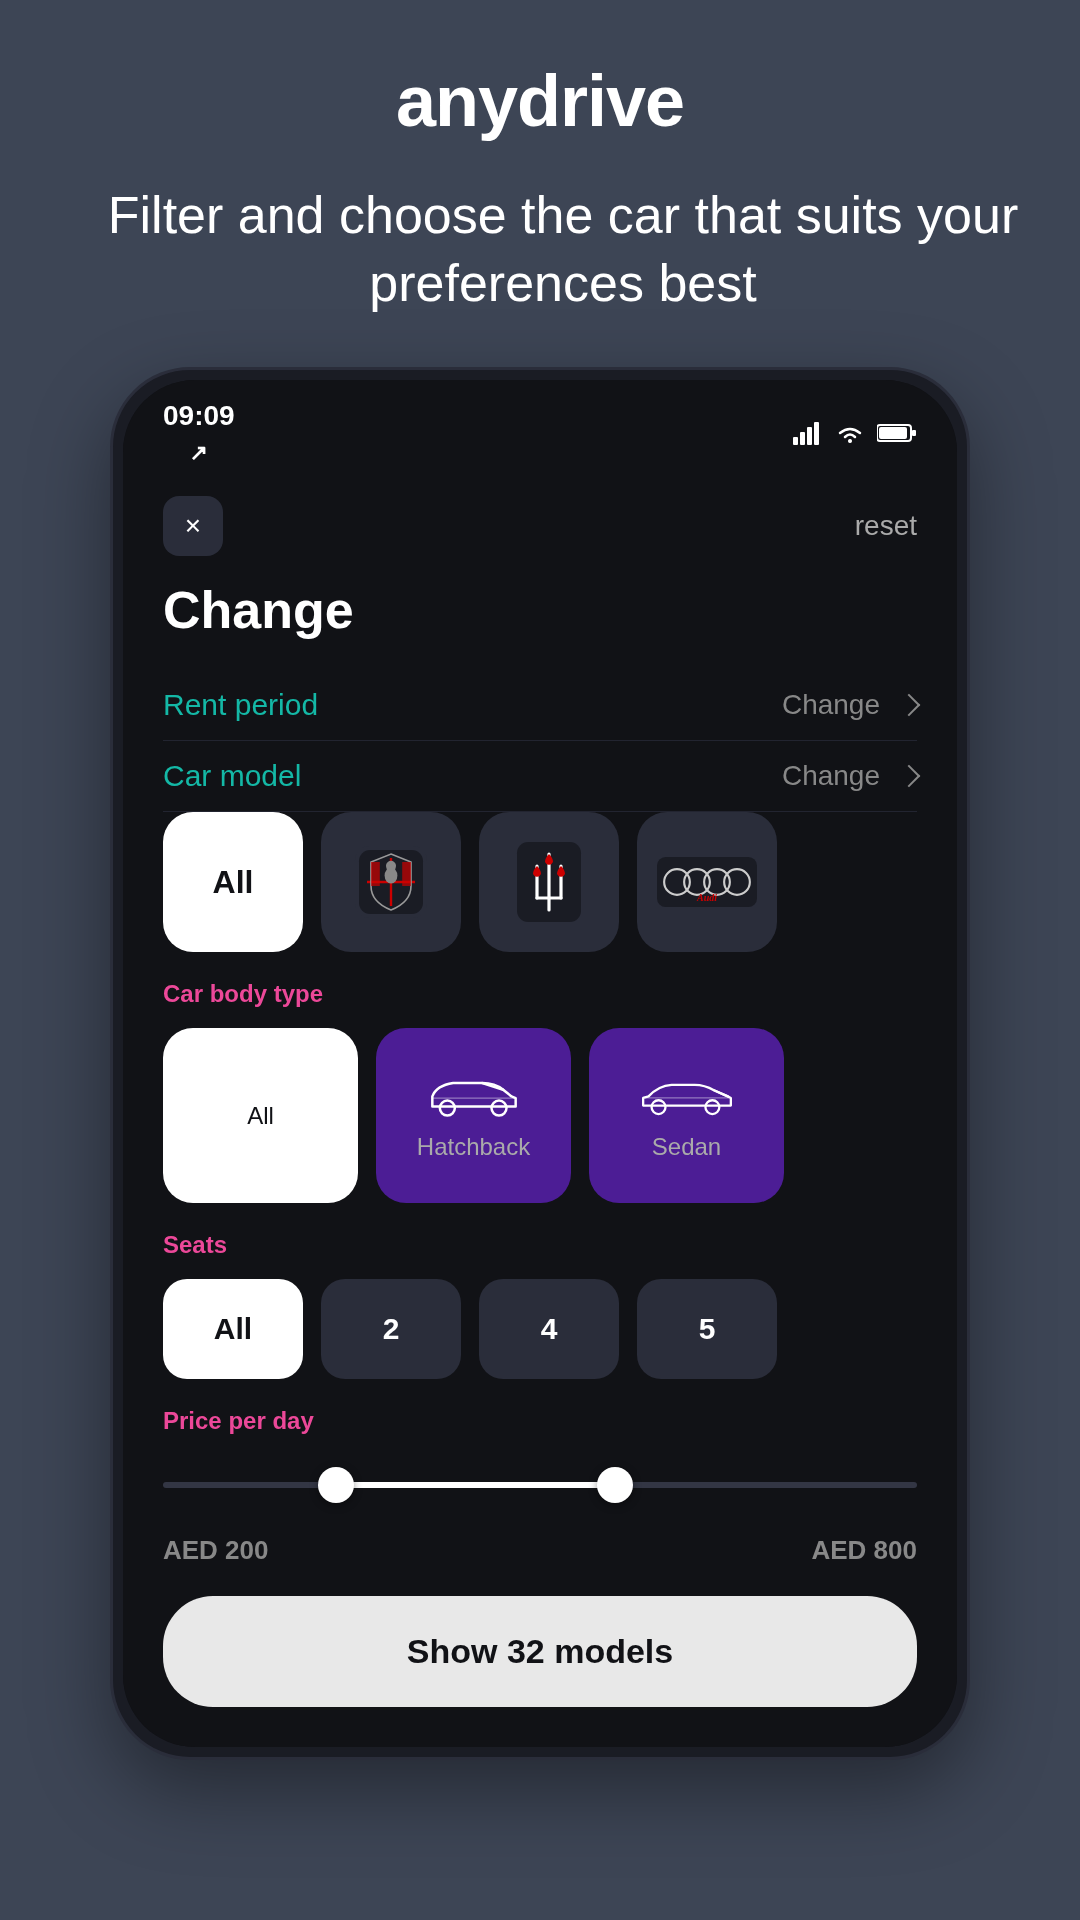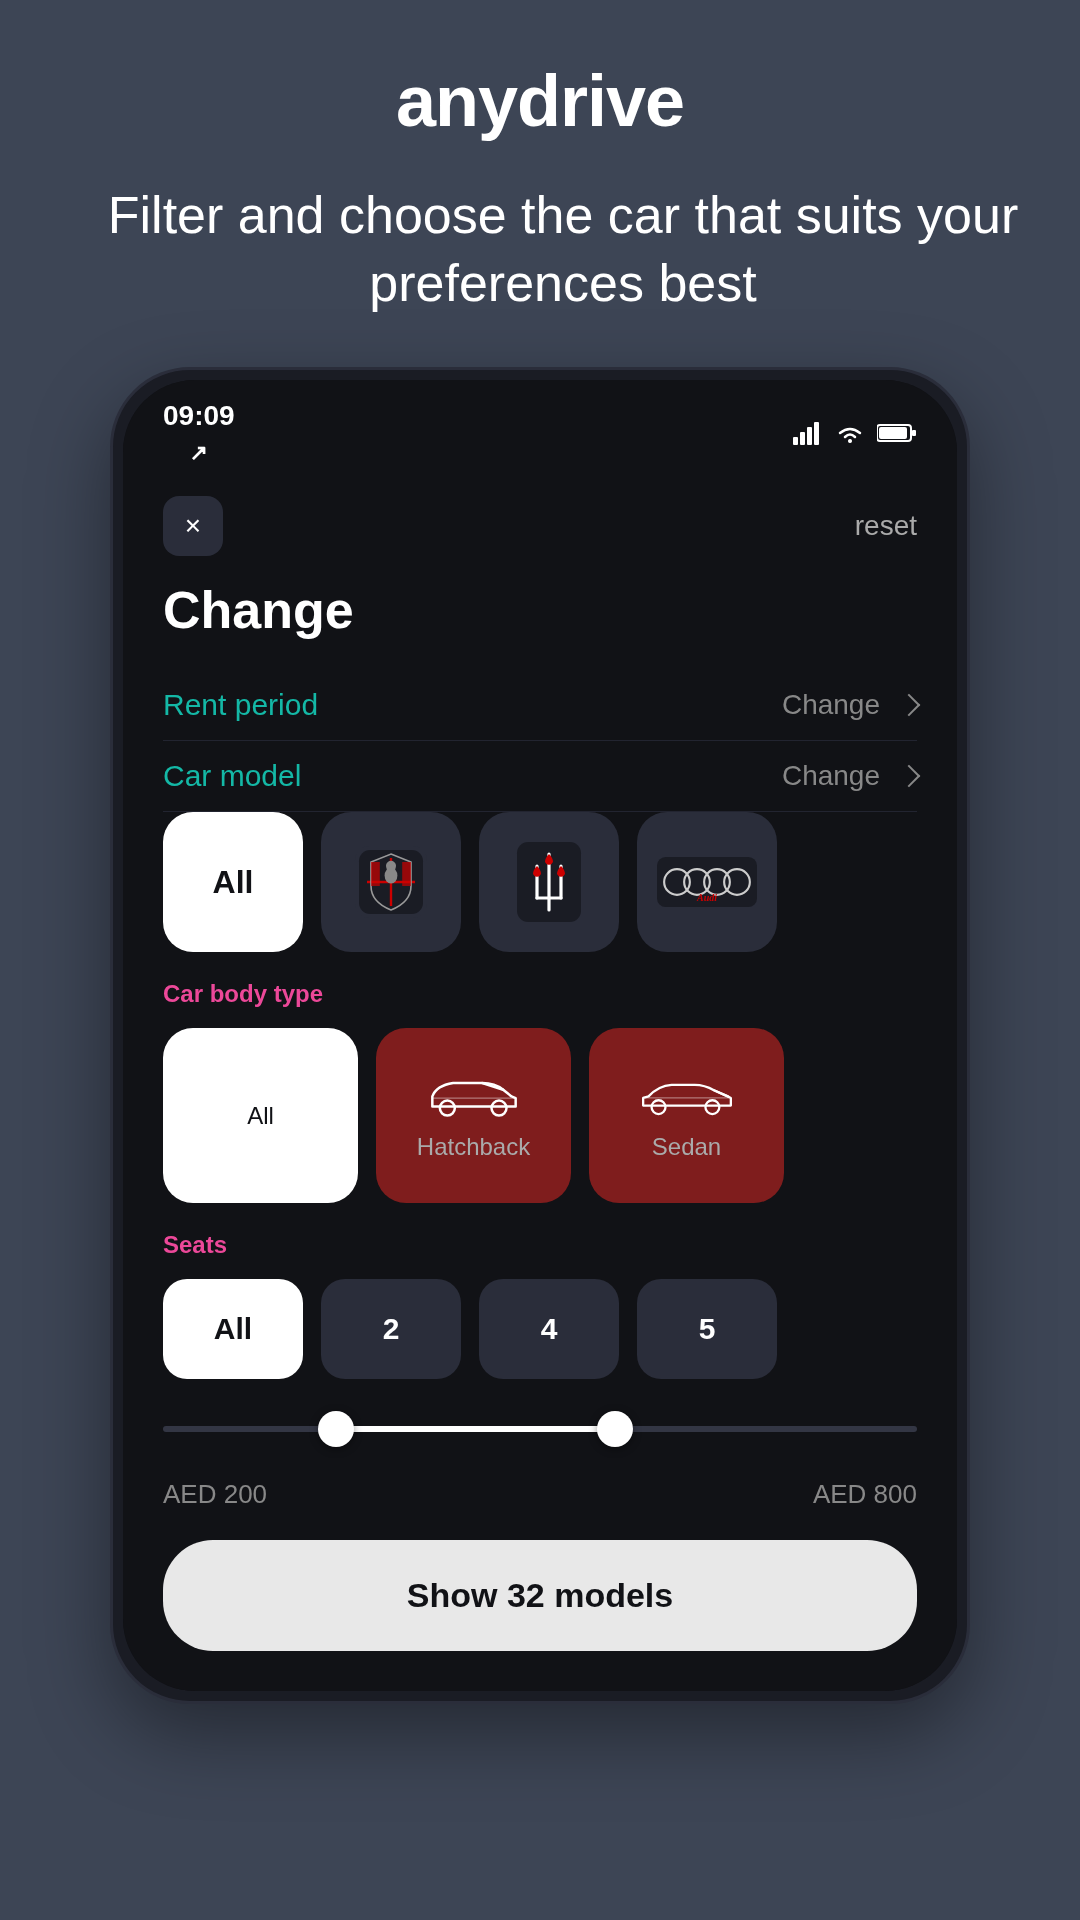"Hatchback" .body-type-item { background: #7f1d1d -> #4c1d95 }
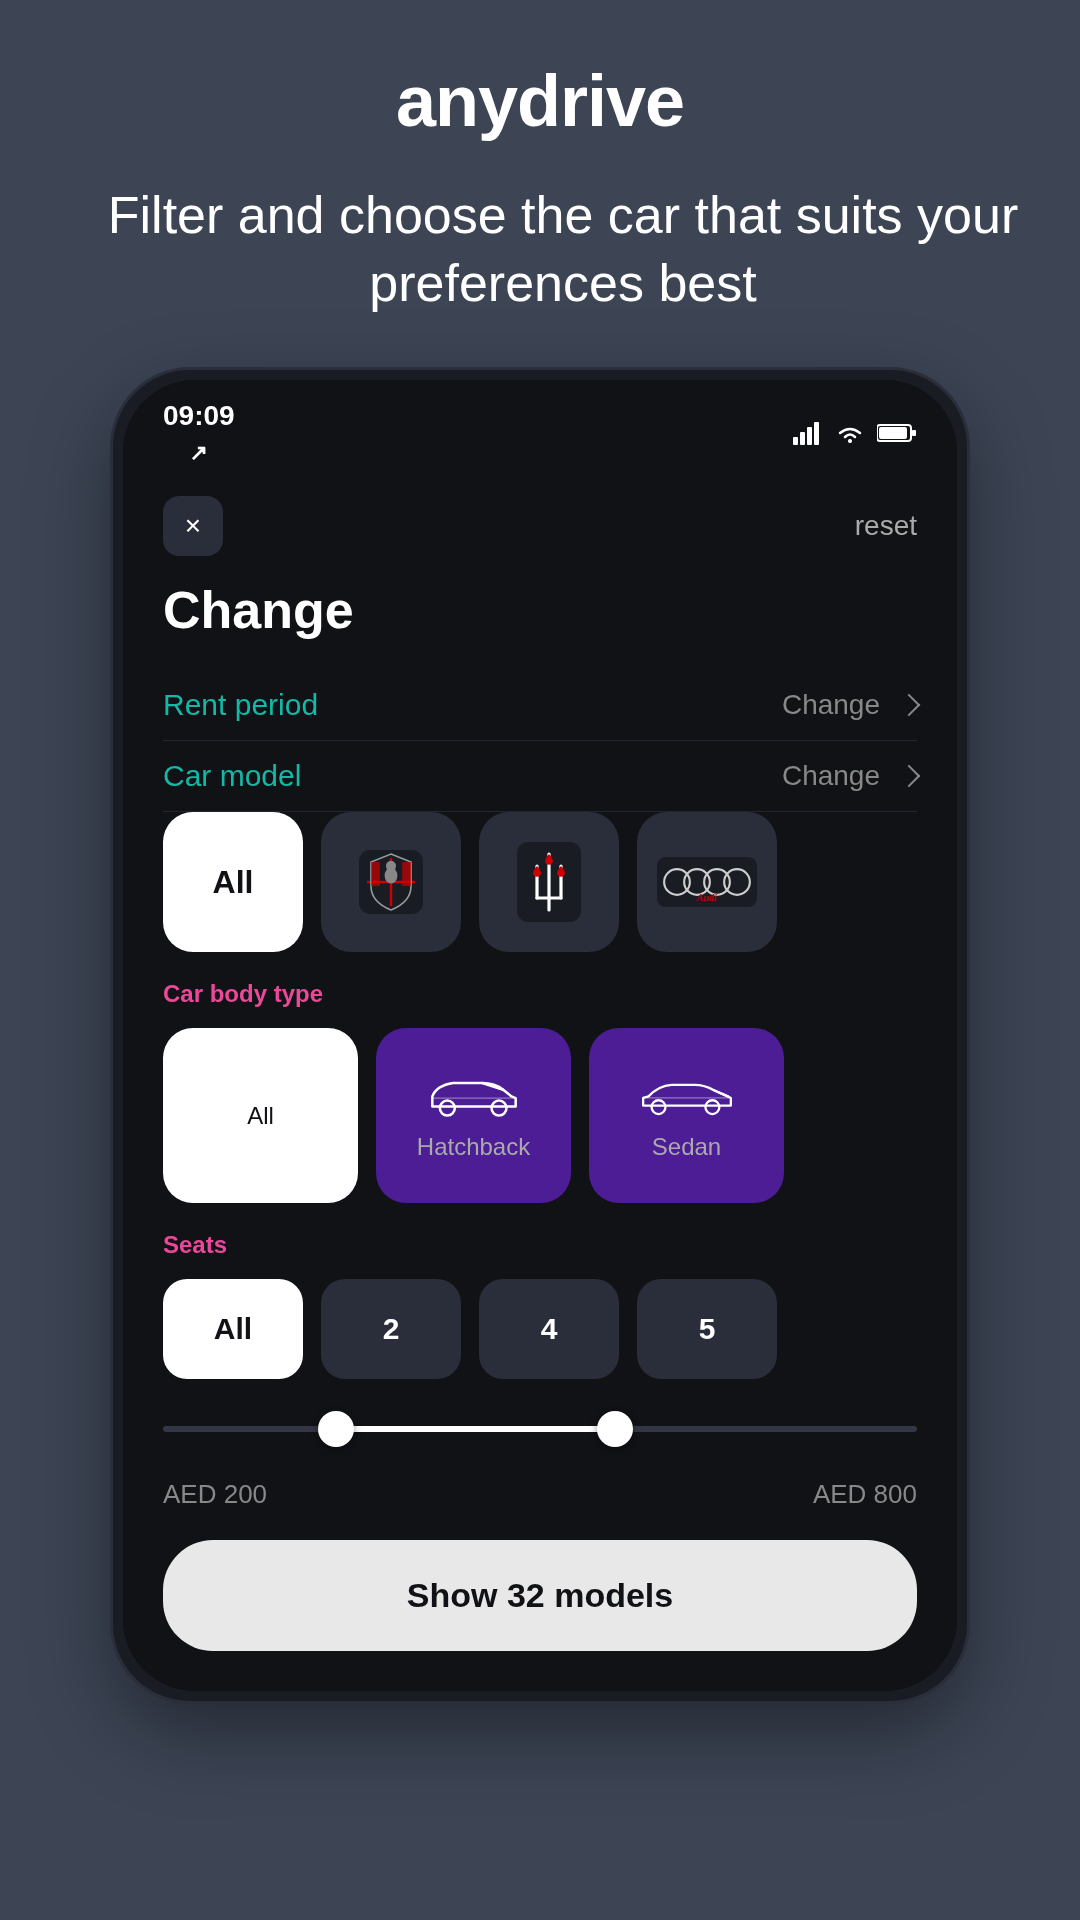"Price per day" div.section-title { html: none -> <div>Price per day</div> }
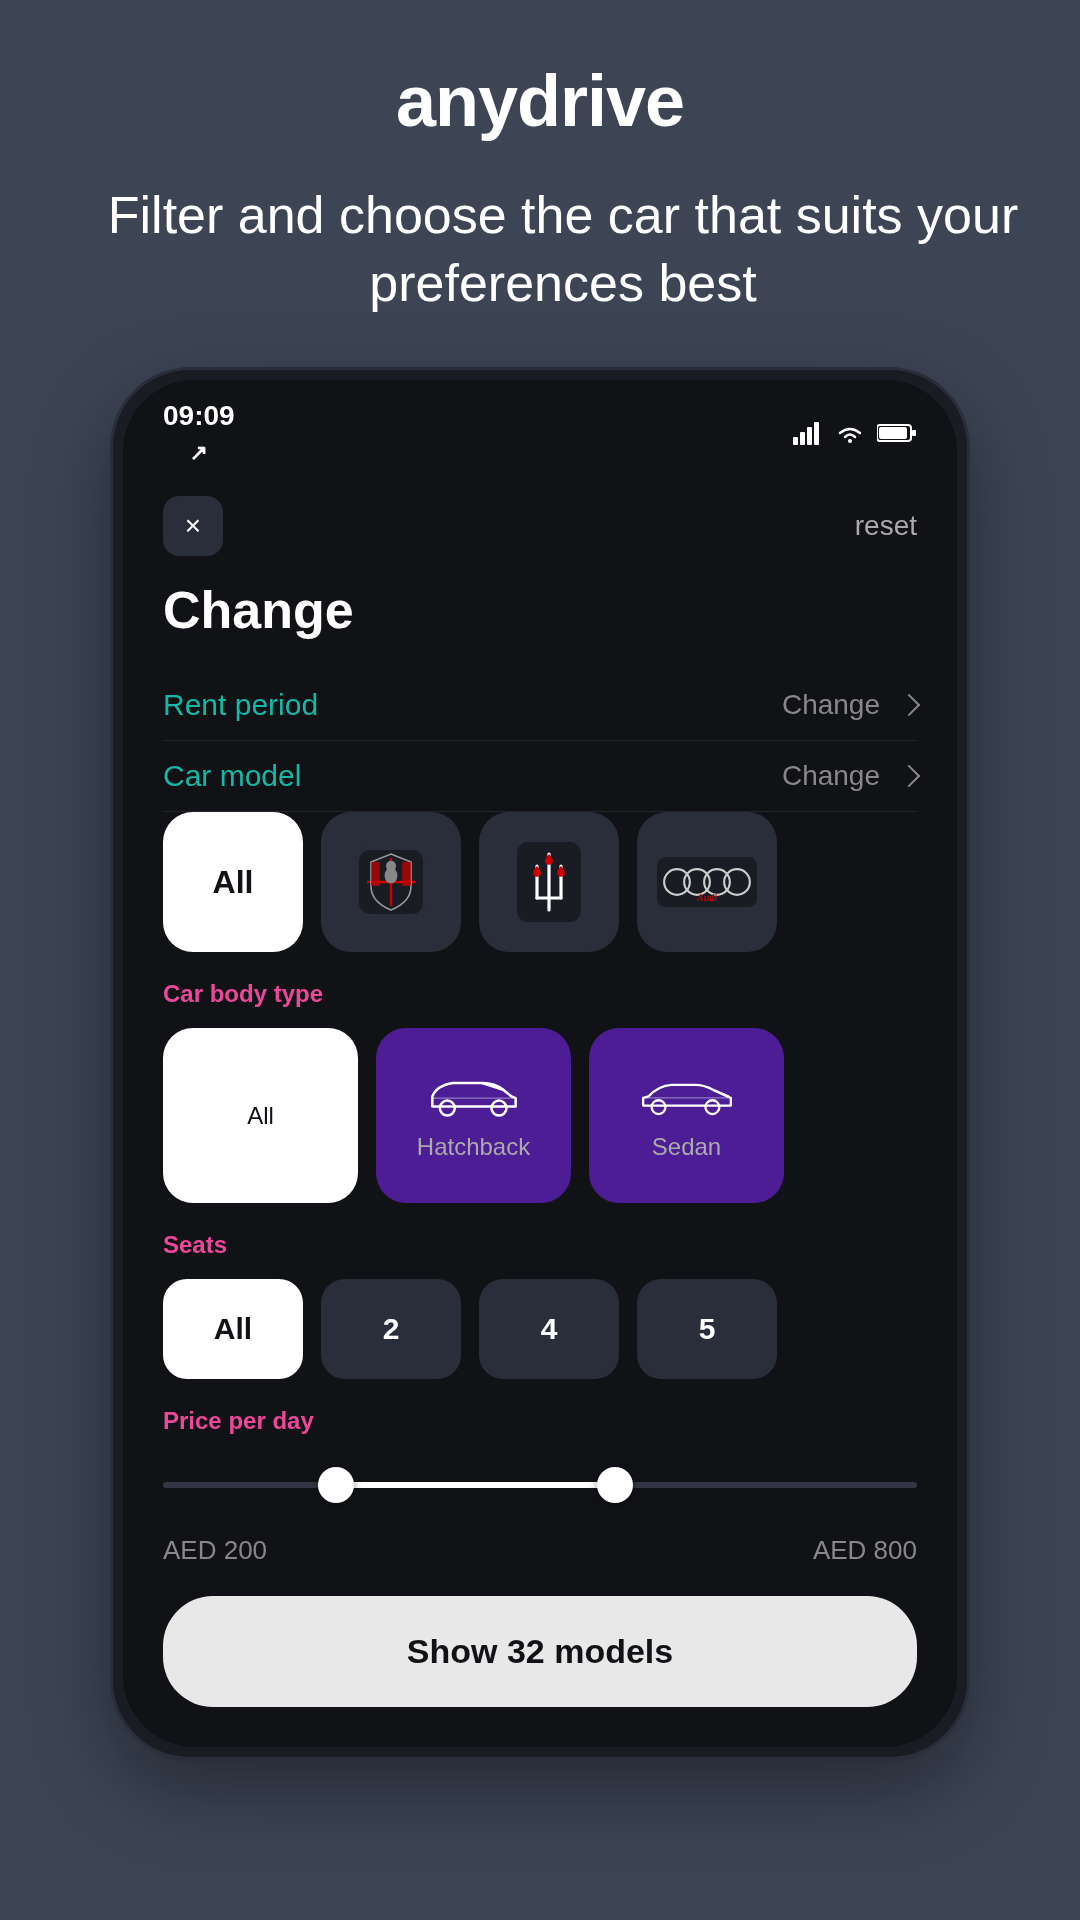"AED 200" .price-label { font-weight: none -> bold }
